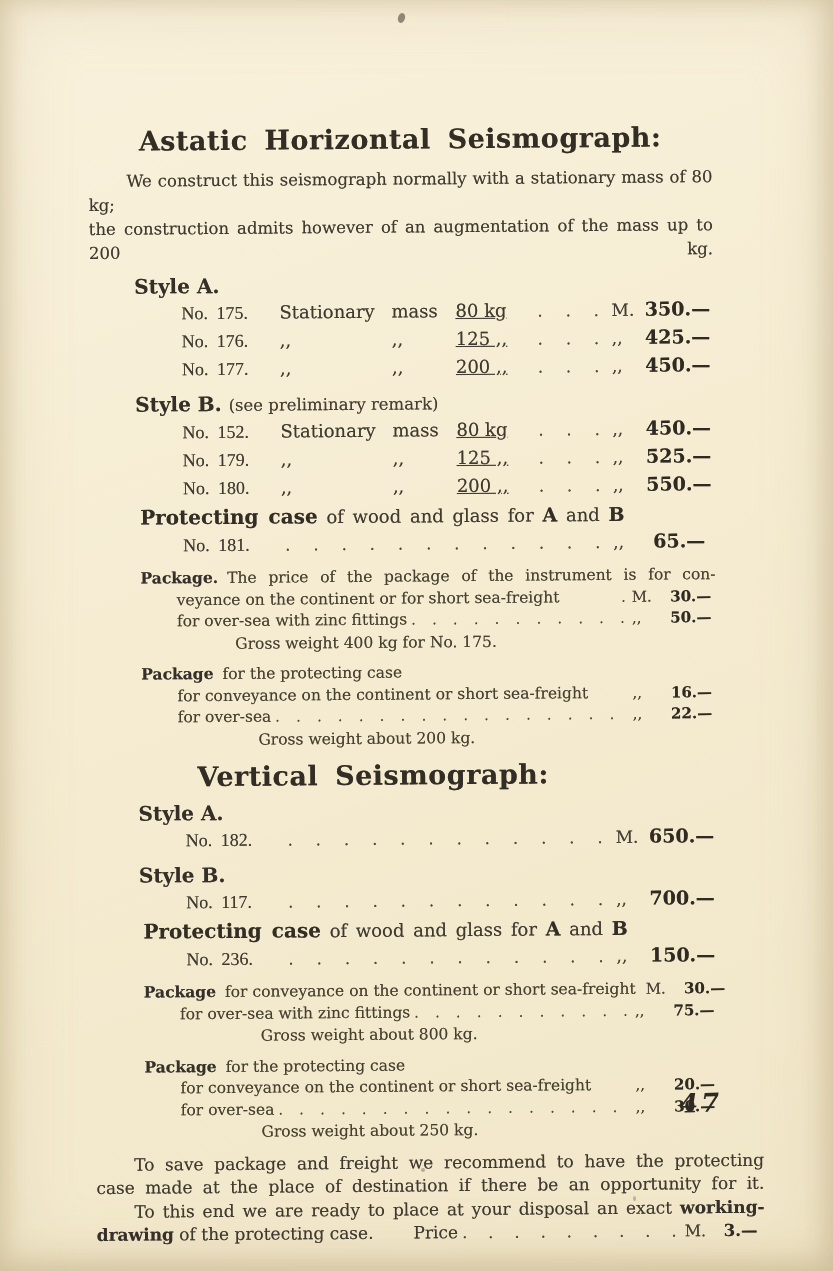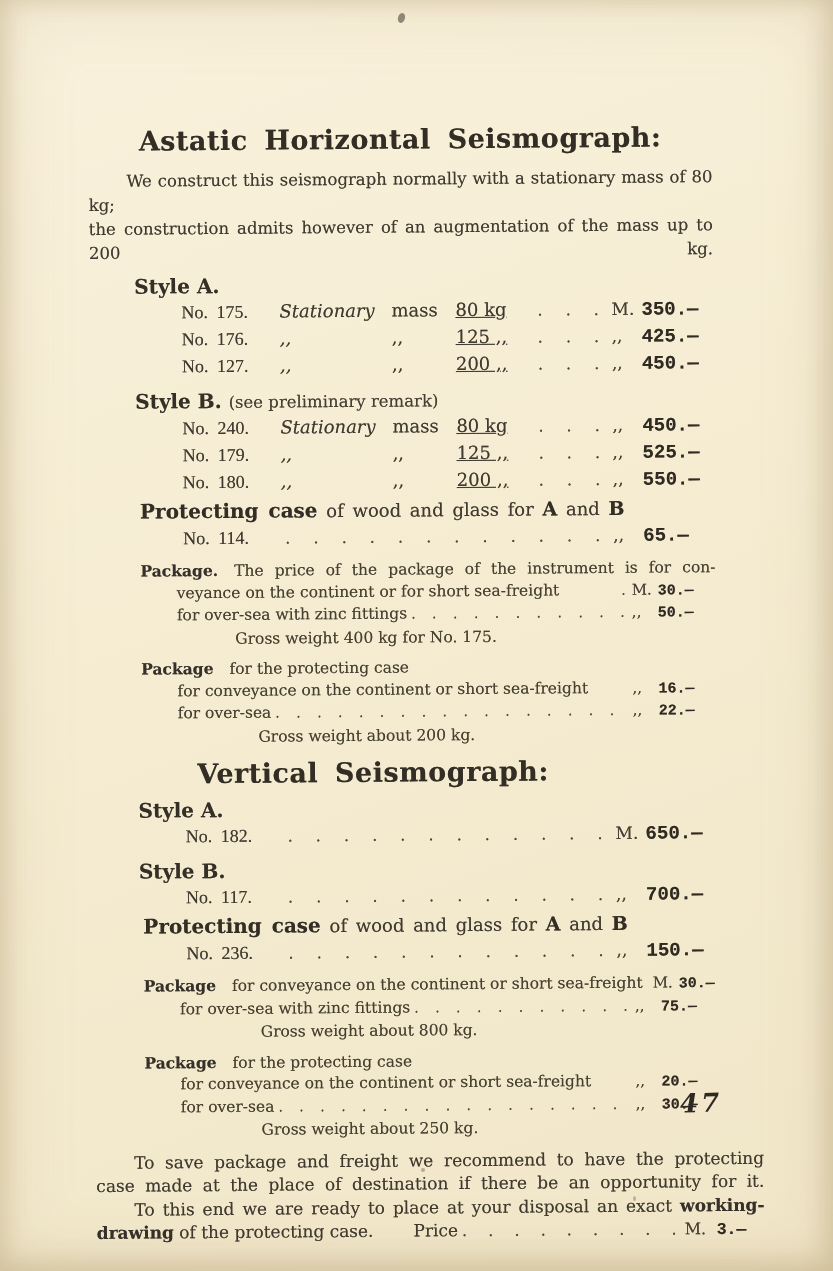"Stationary" .desc .d1 { font-style: italic -> none }
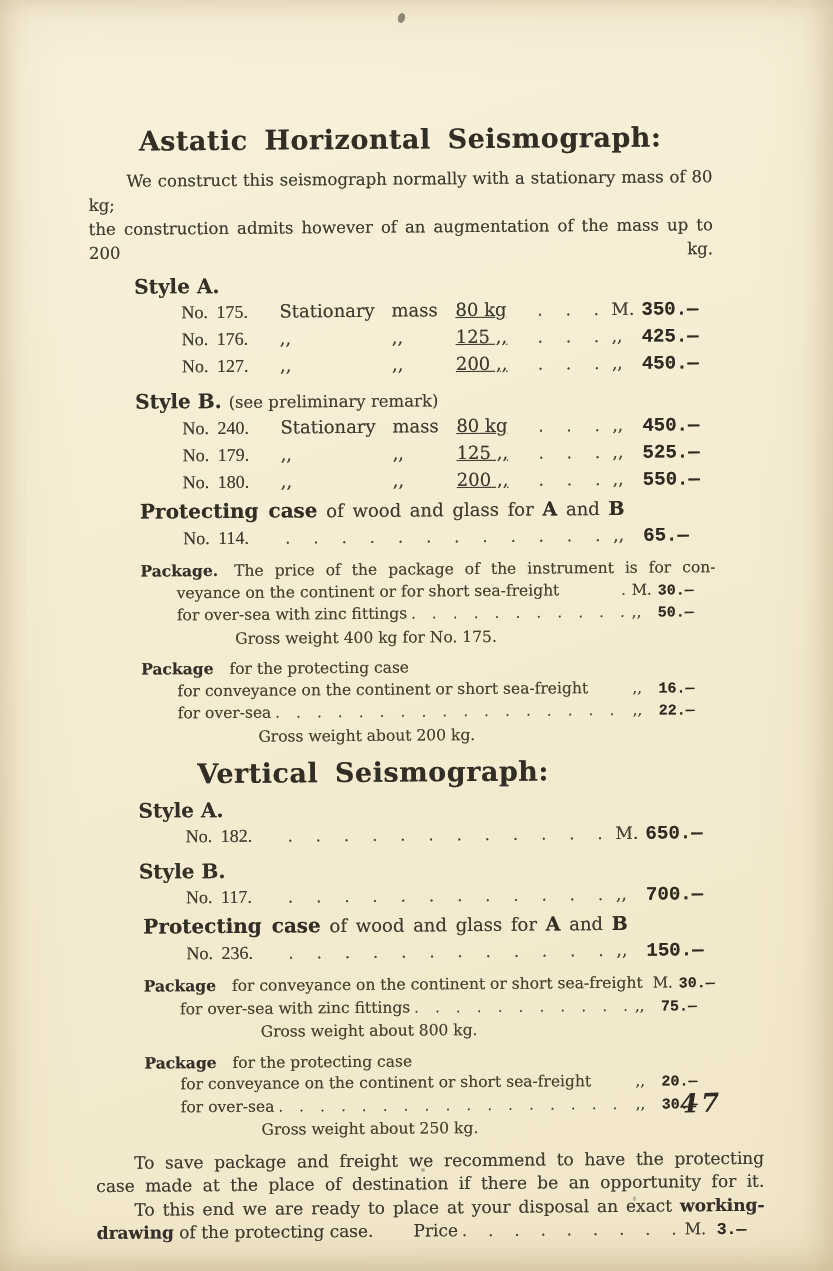"350.—" .price { font-family: Liberation Mono, monospace -> none; text-align: left -> center }
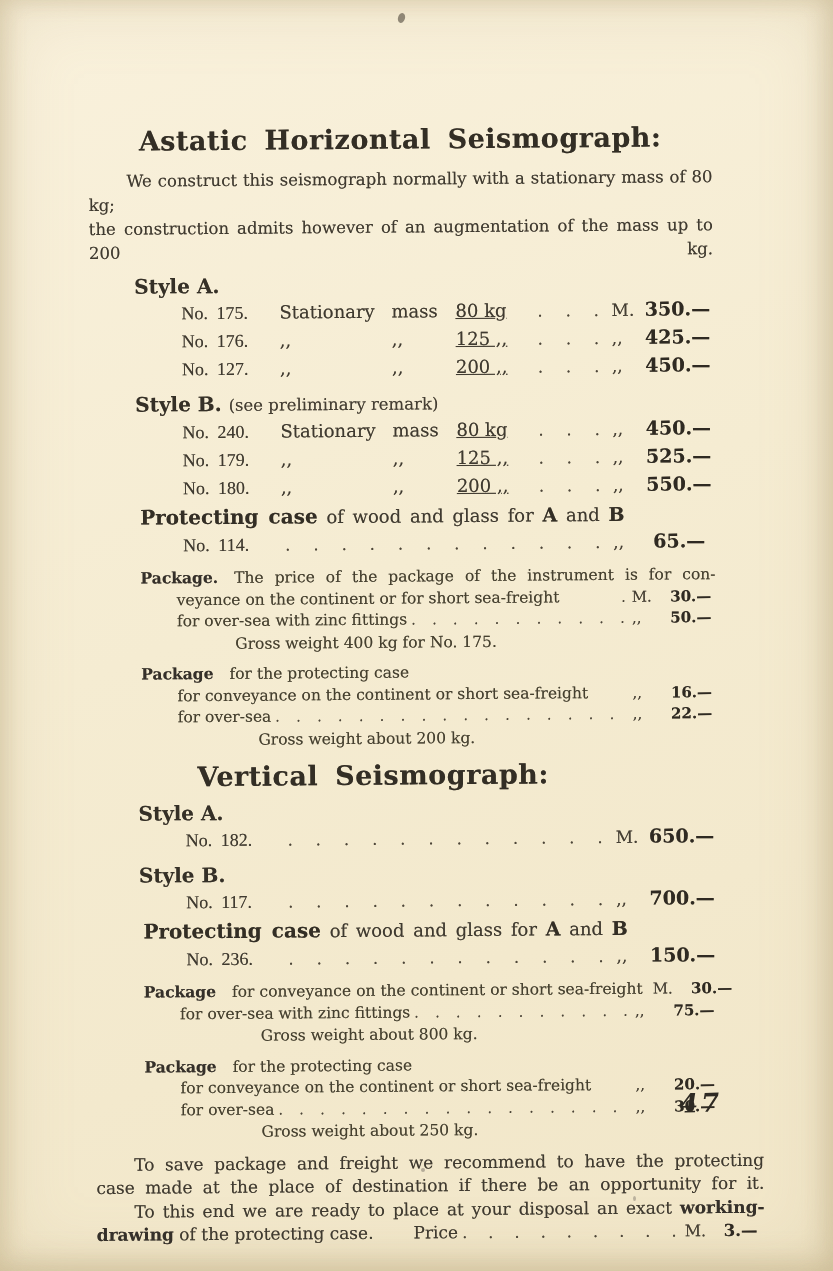"No. 127." span.no { text: 127 -> 177 }
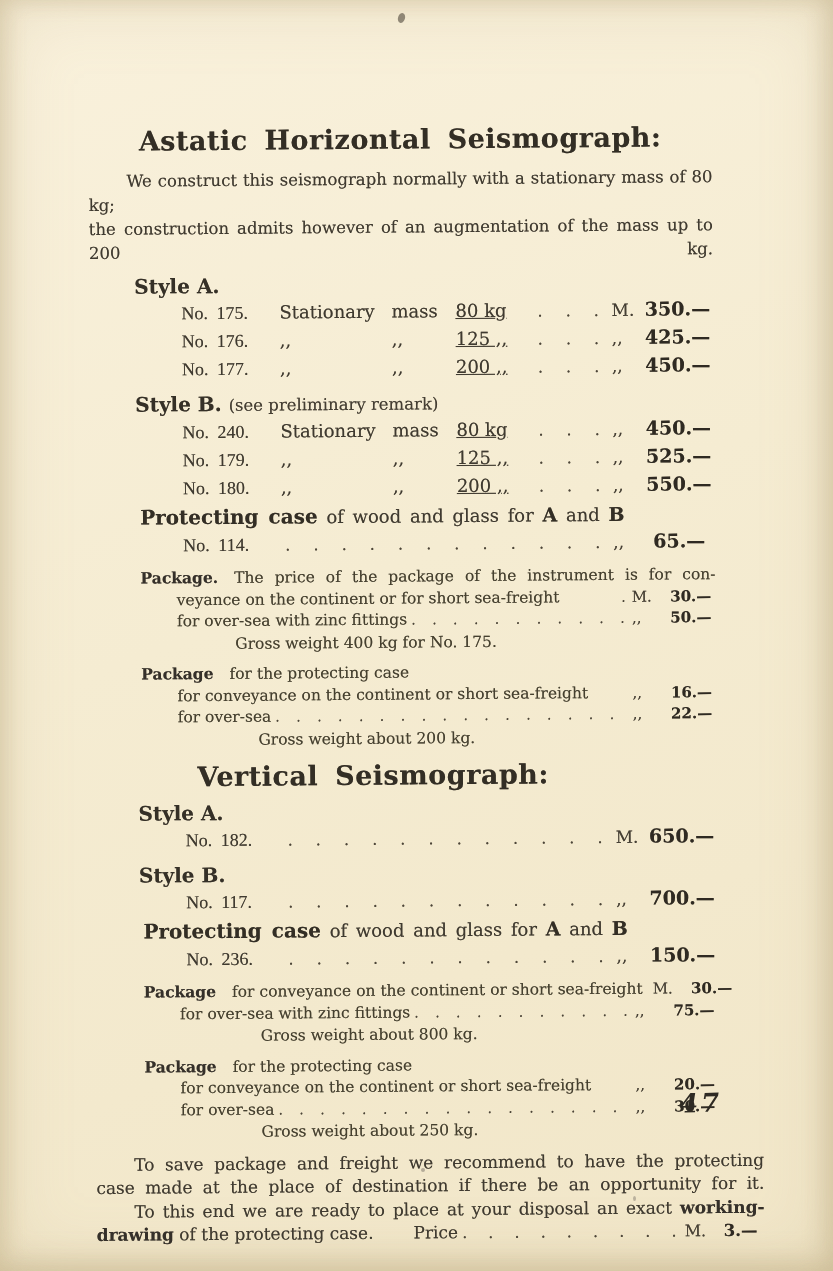"No. 240." span.no { text: 240 -> 152 }
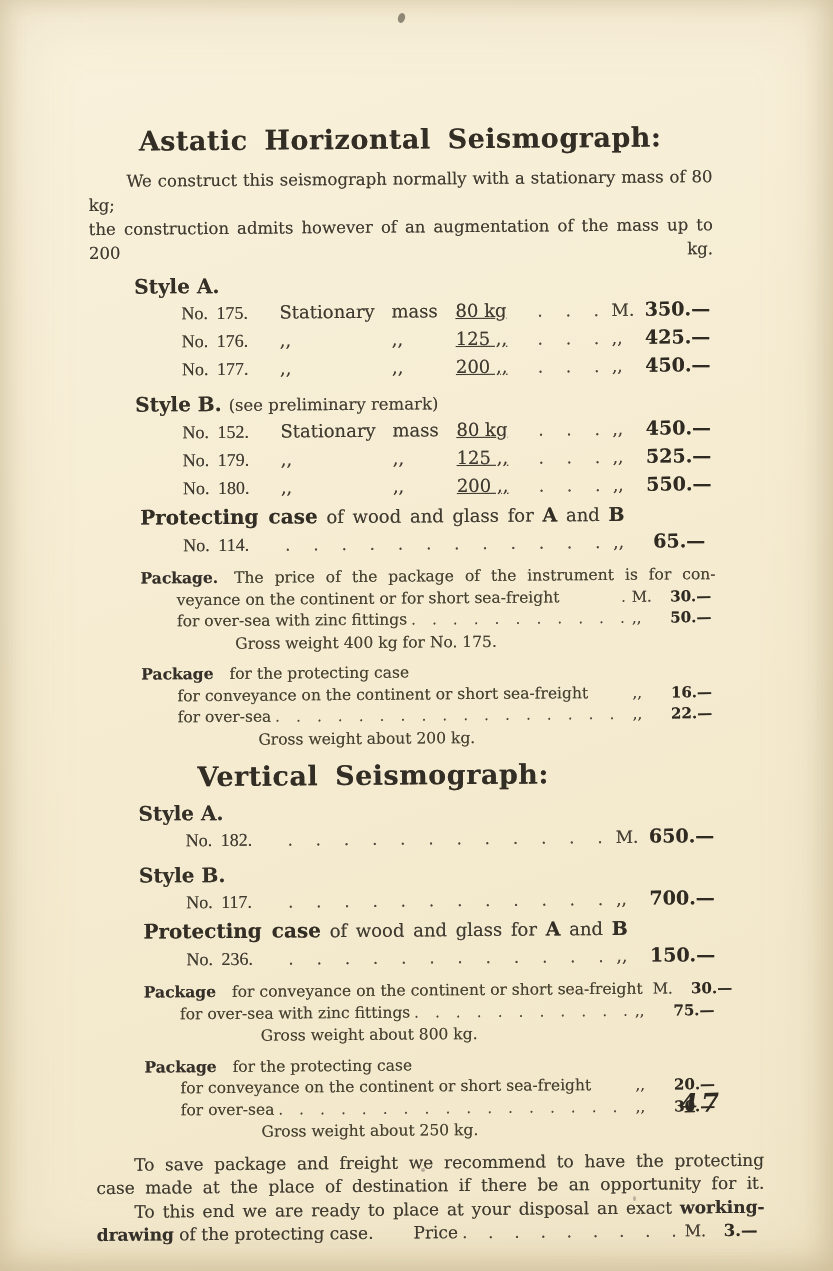"No. 114." span.no { text: 114 -> 181 }
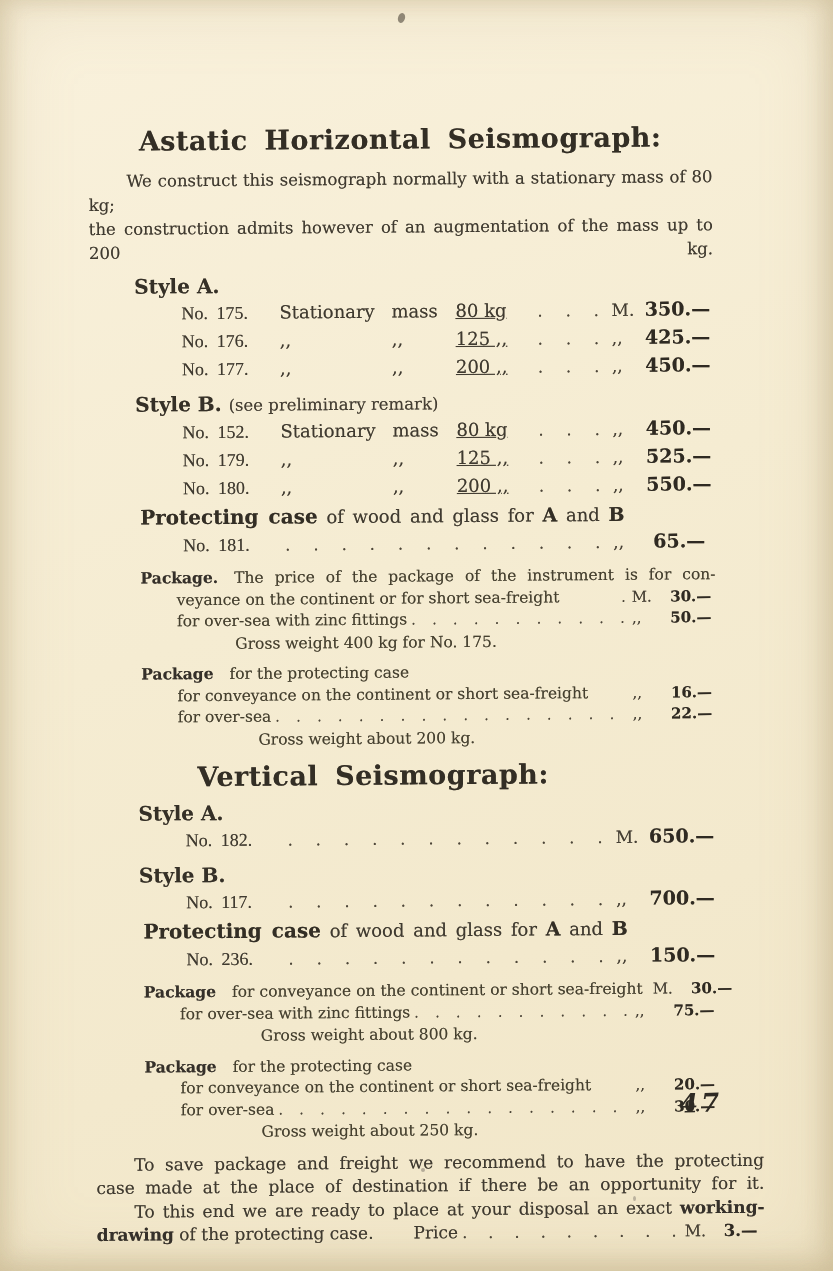"Package." .pkg .pkg-label { margin-right: 16px -> 9px }
